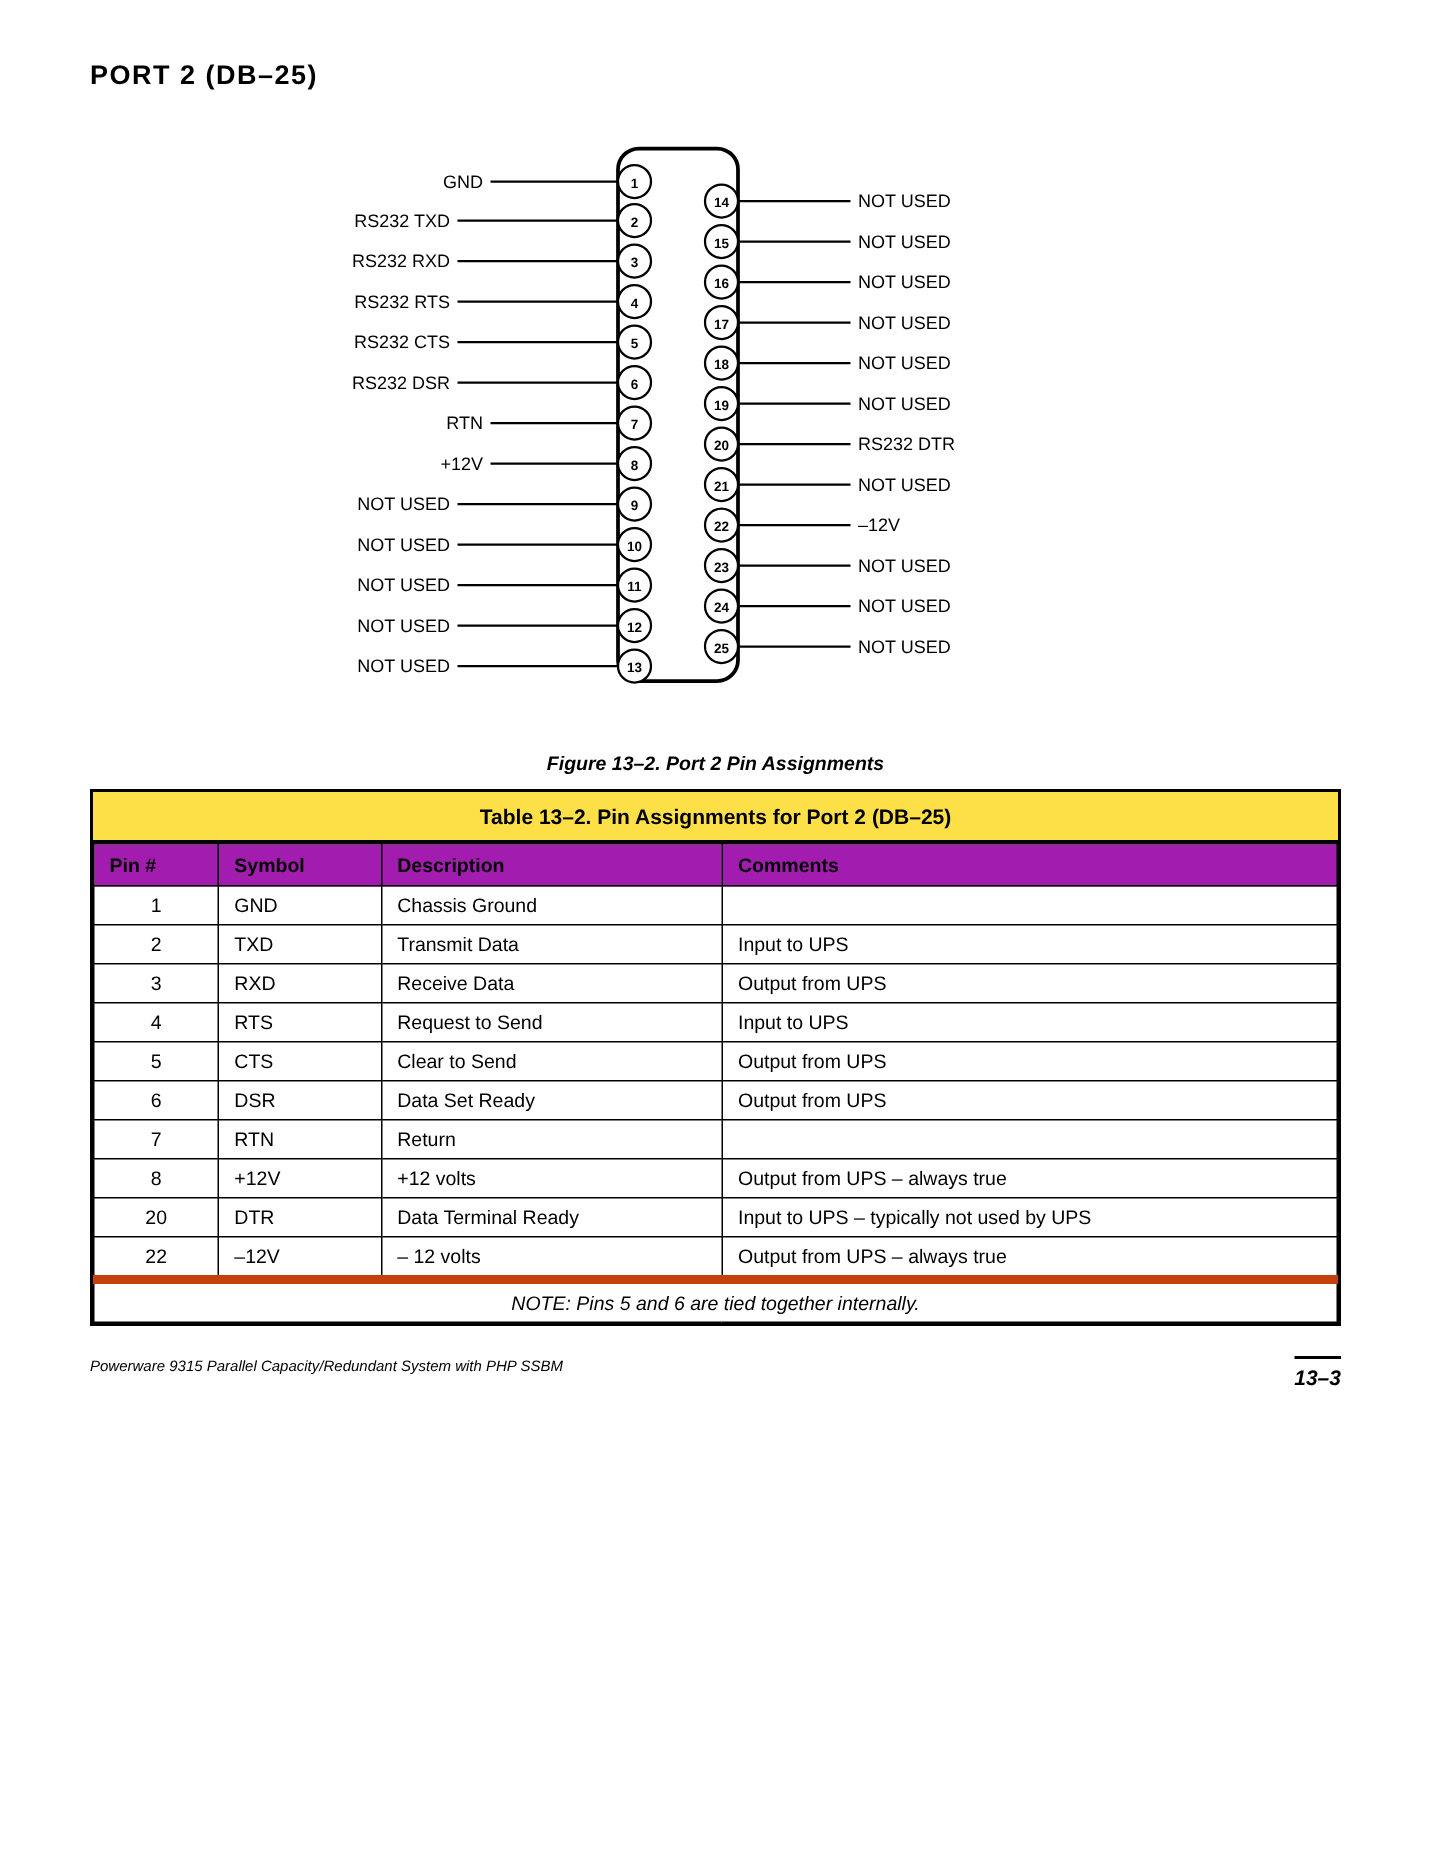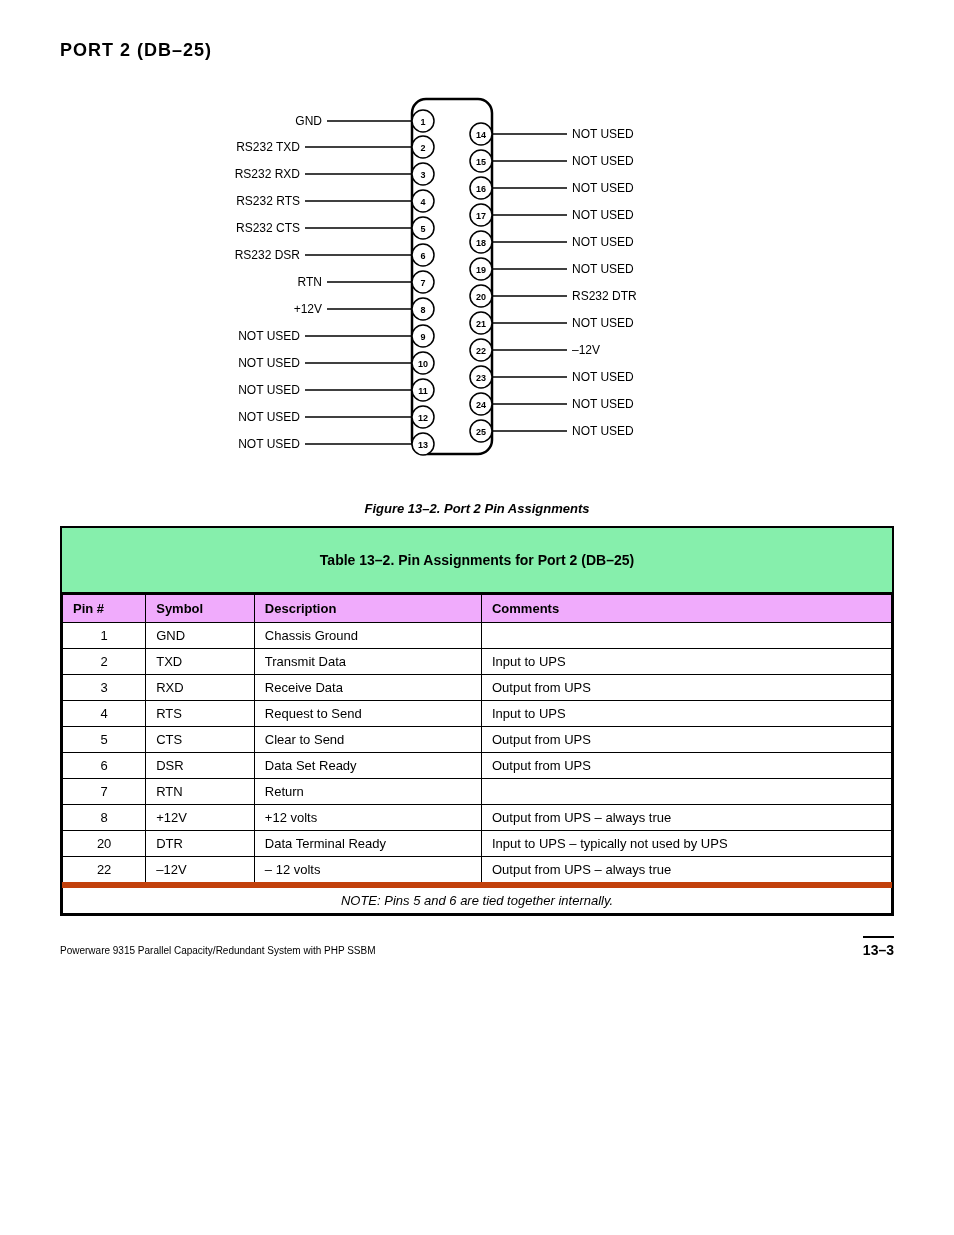"Table 13–2. Pin Assignments for" .table-title { background: #86efac -> #fde047; padding: 24px -> 8px }
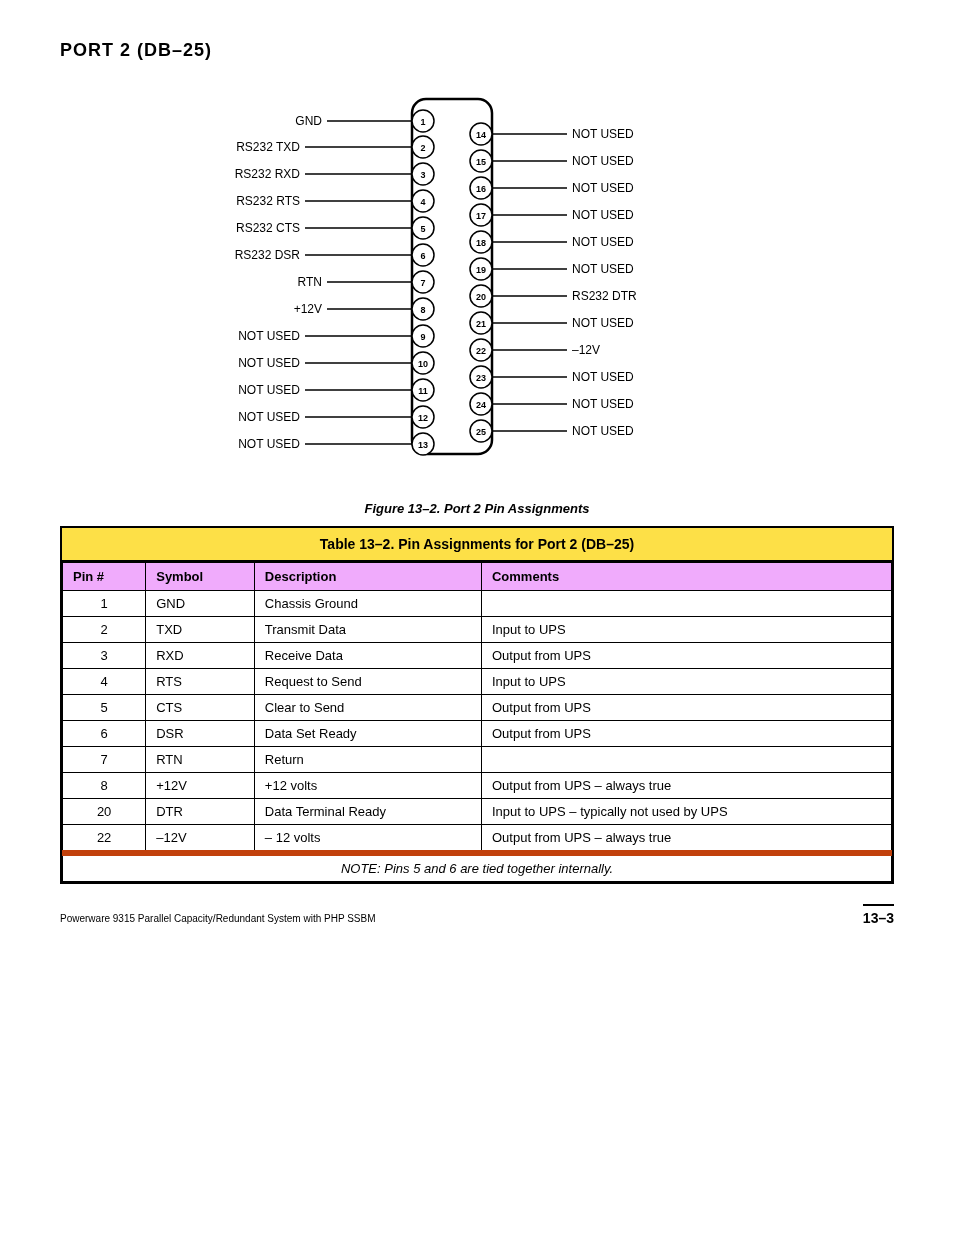"Pin #" table th { background: #f0abfc -> #a21caf }
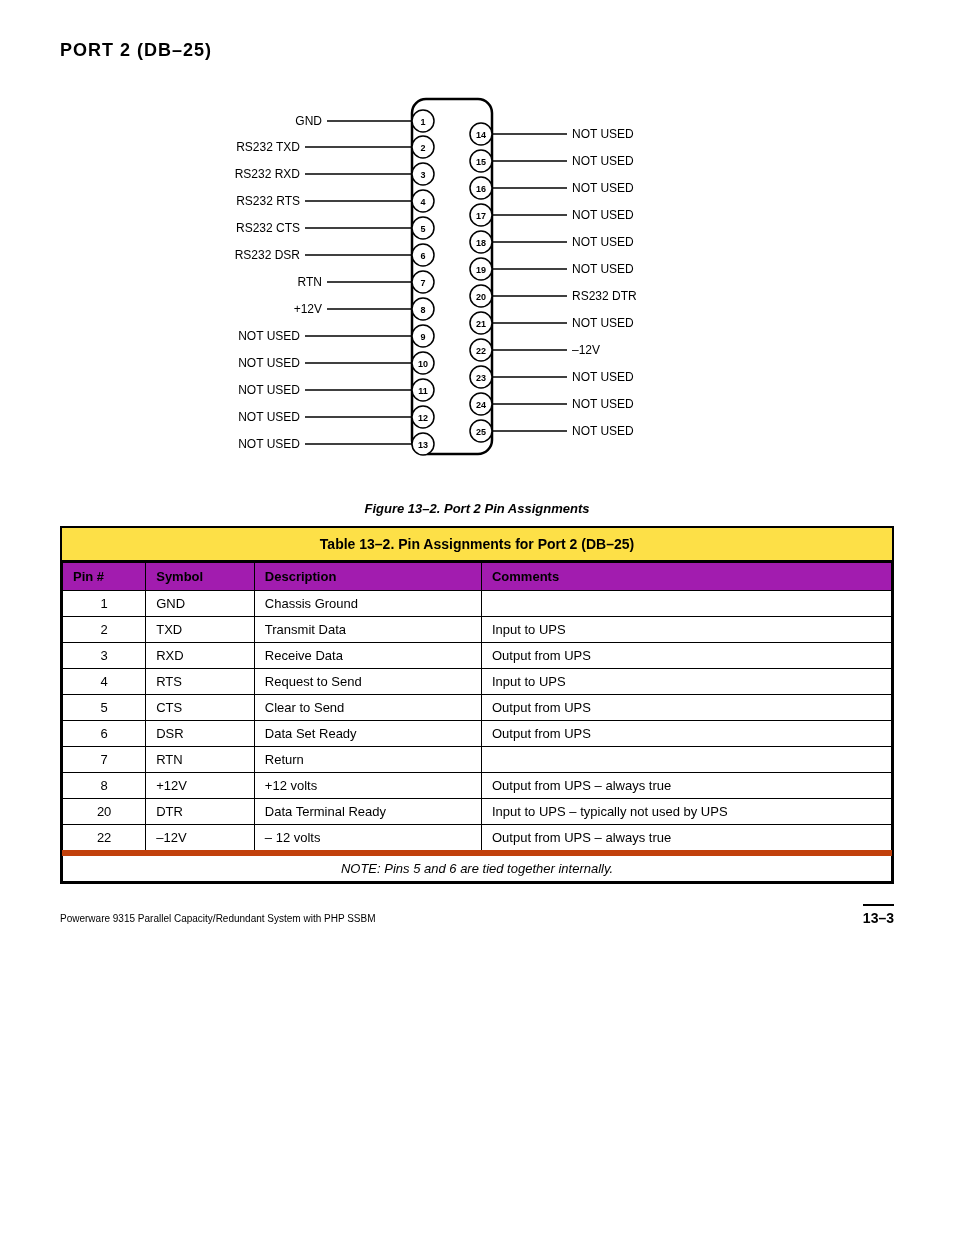"Powerware 9315 Parallel" .footer { align-items: flex-end -> flex-start; font-style: none -> italic }
